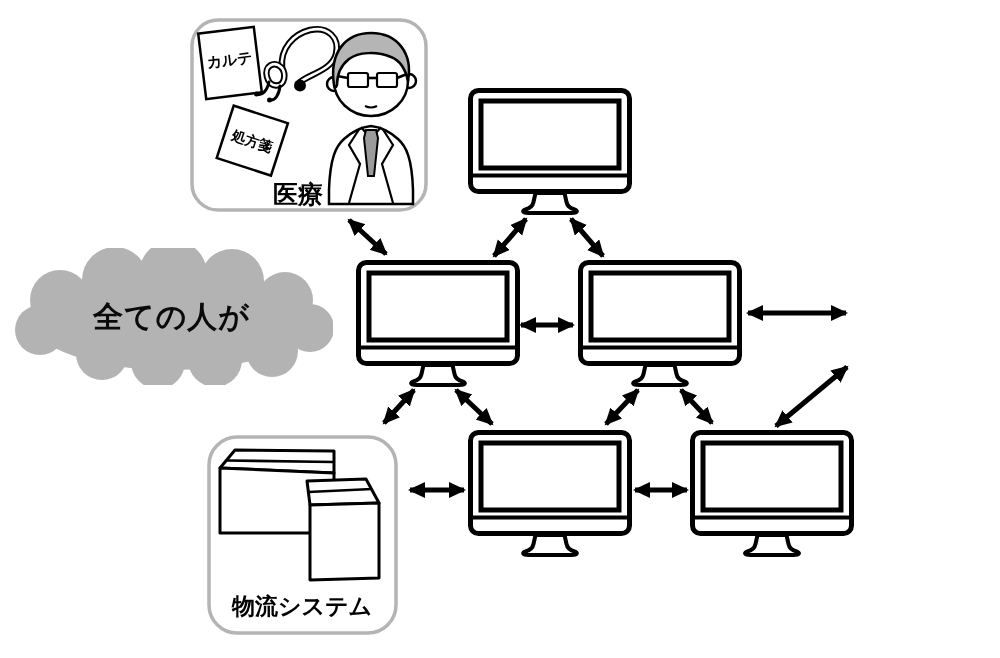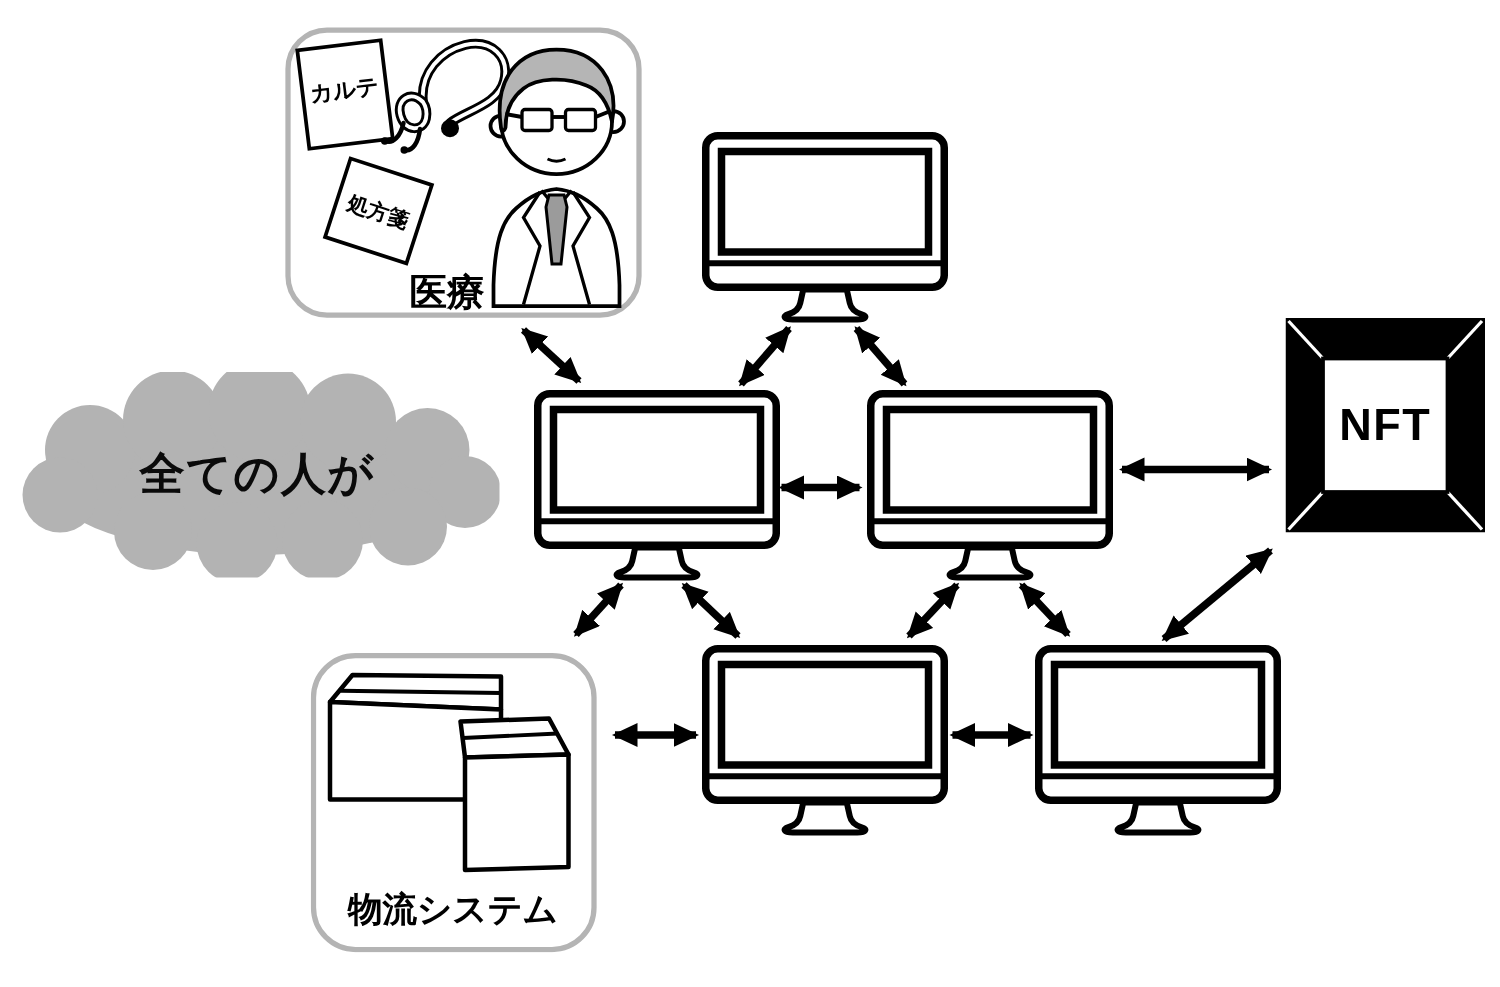"NFT" div.abs { html: <div> <svg> <rect></rect> <line></line> <line></line> <line></line> <line></line> <rect></rect> <text>NFT</text> </svg> </div> -> none }
